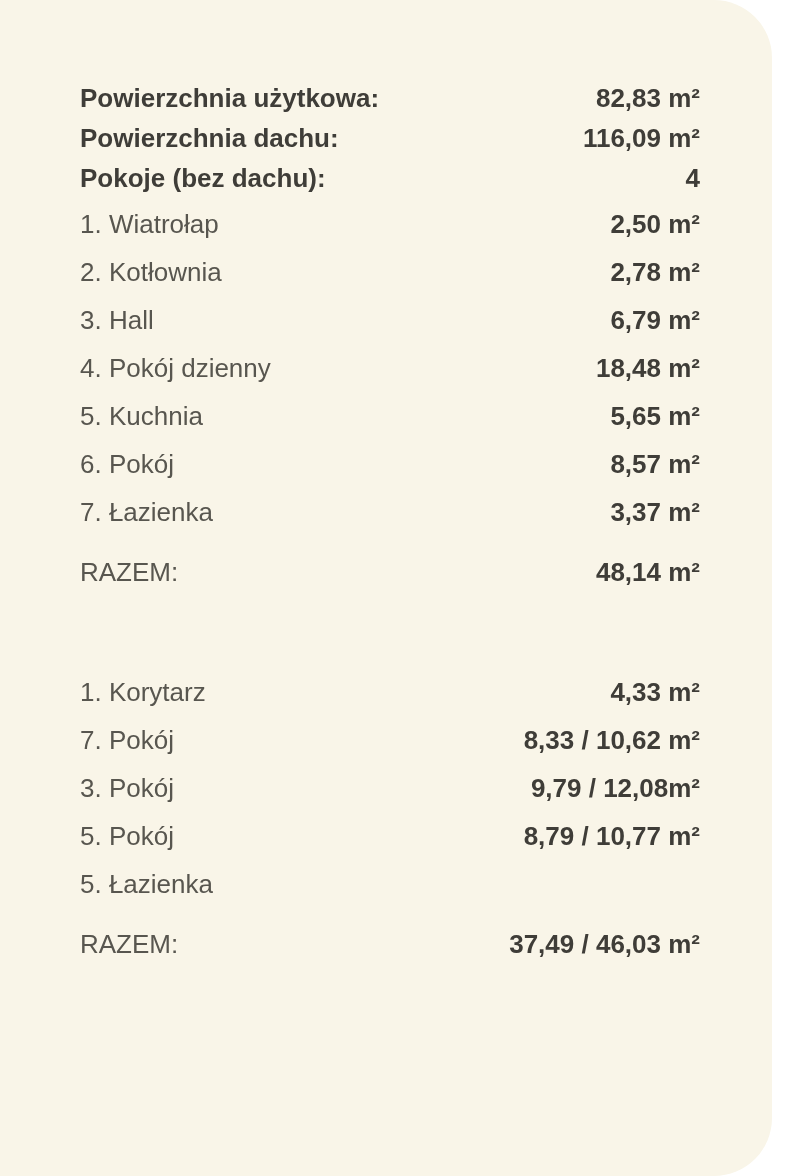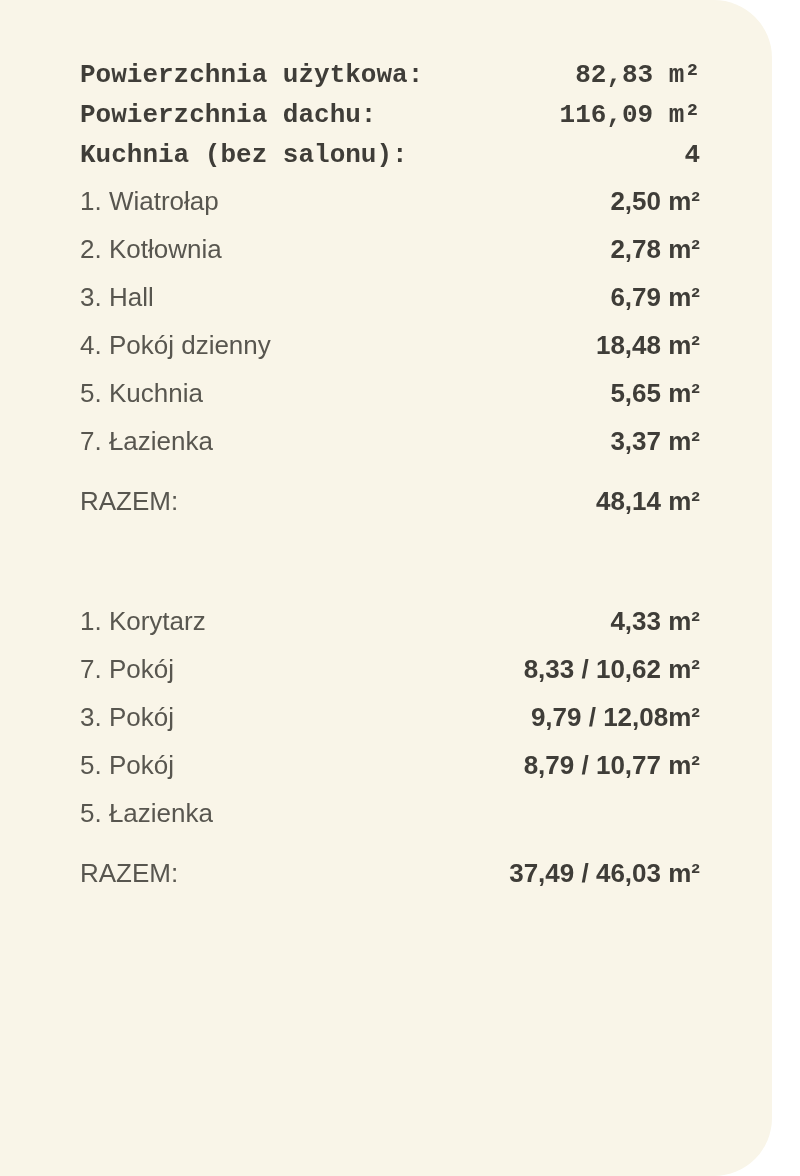"Powierzchnia użytkowa:" .header-block { font-family: Liberation Mono, monospace -> none; padding-top: 62px -> 85px }
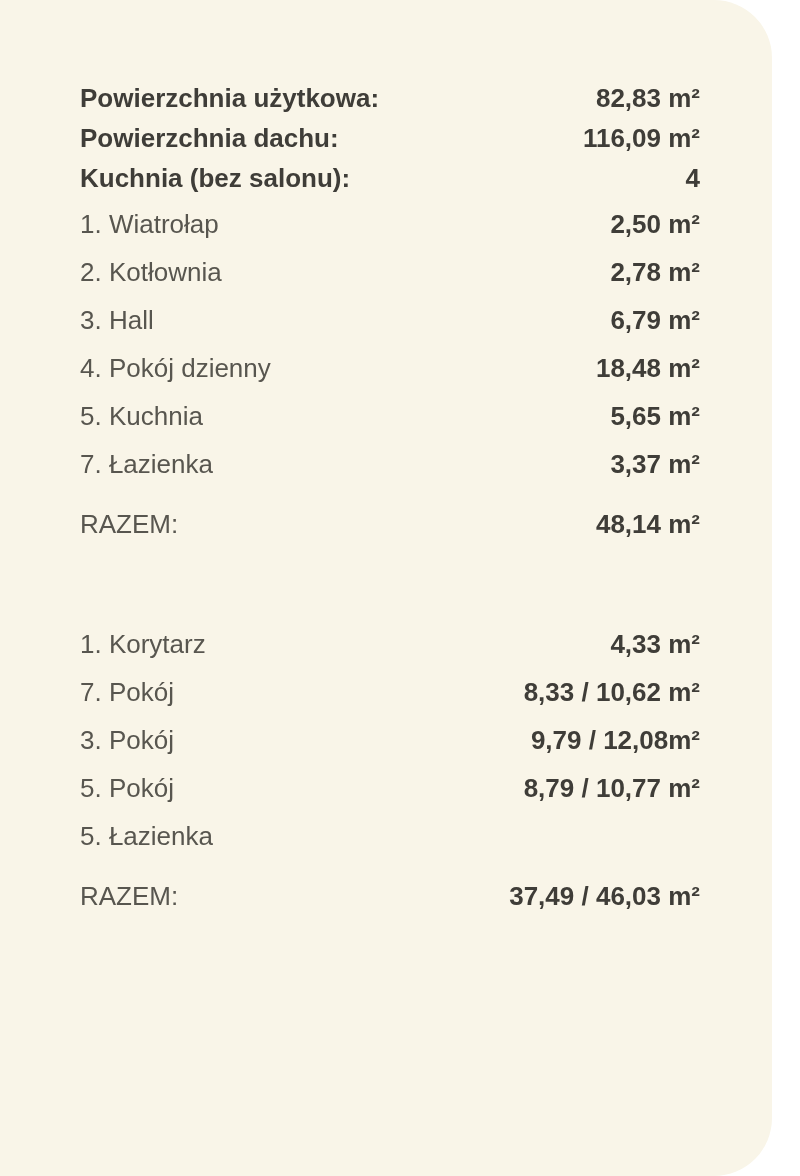"Kuchnia (bez salonu):" span.label { text: Kuchnia (bez salonu -> Pokoje (bez dachu }
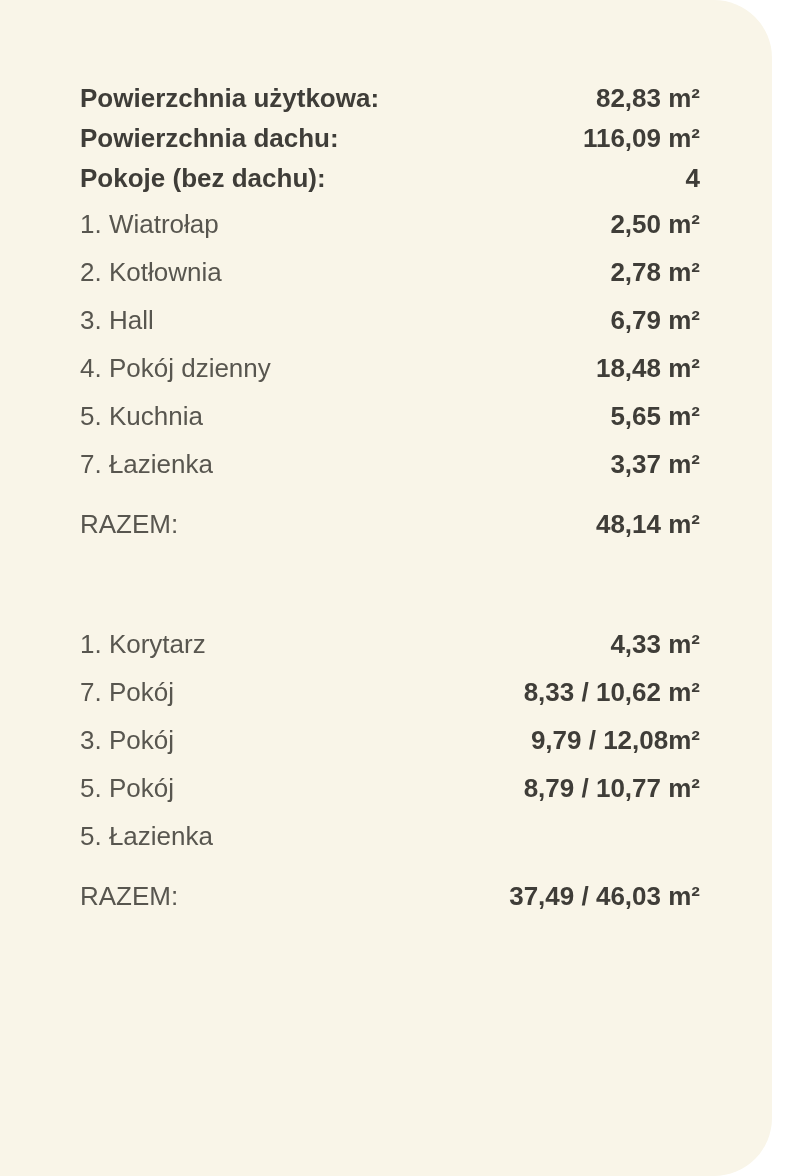"6. Pokój" div.row { html: none -> <div> <span>6. Pokój</span> <span>8,57 m²</span> </div> }
